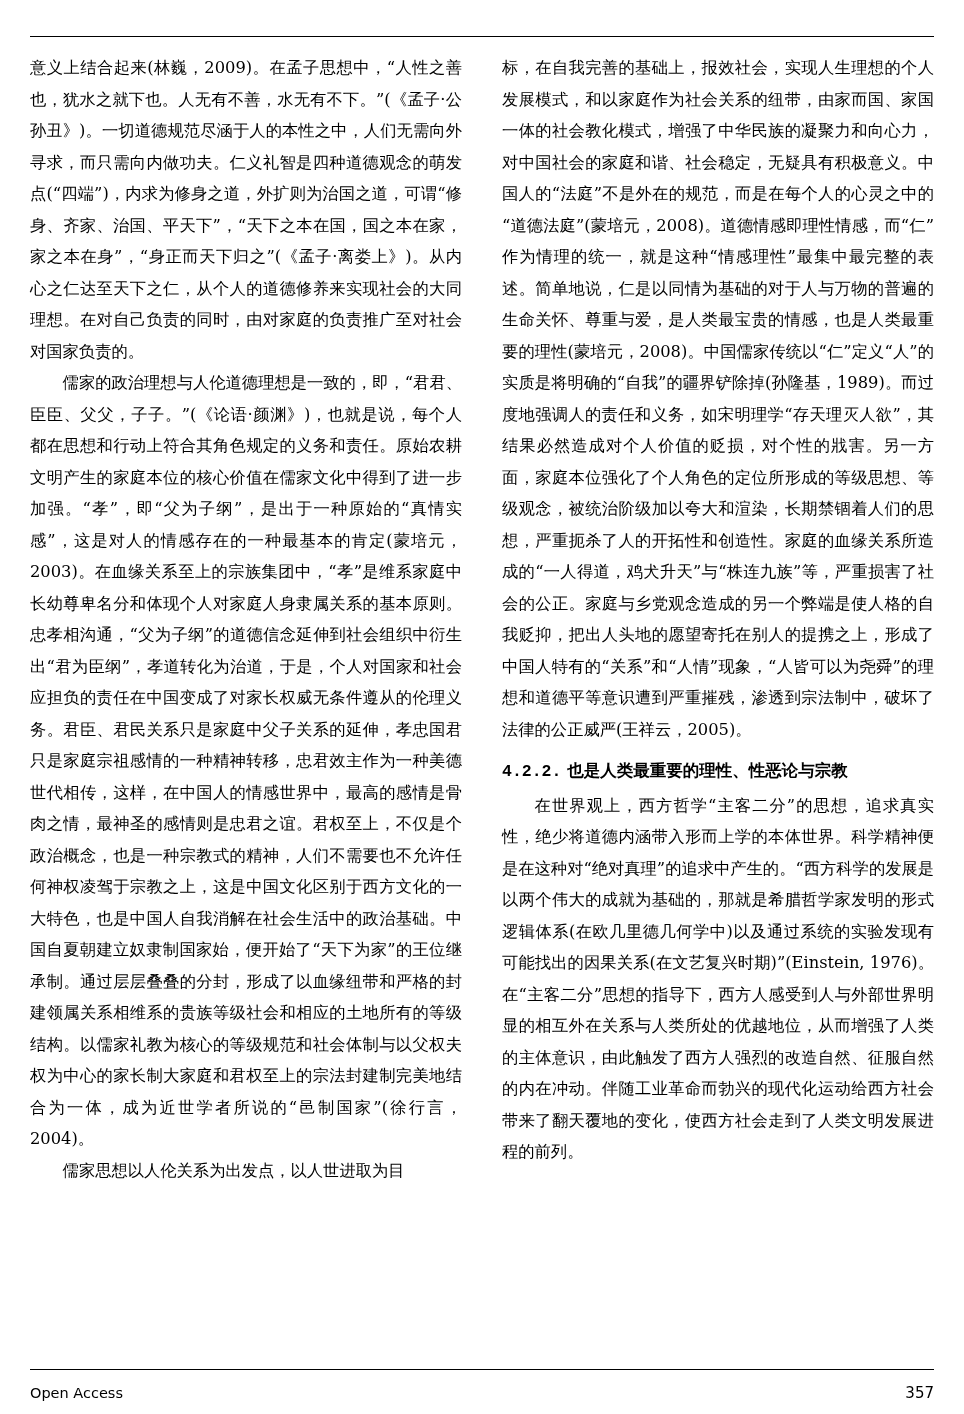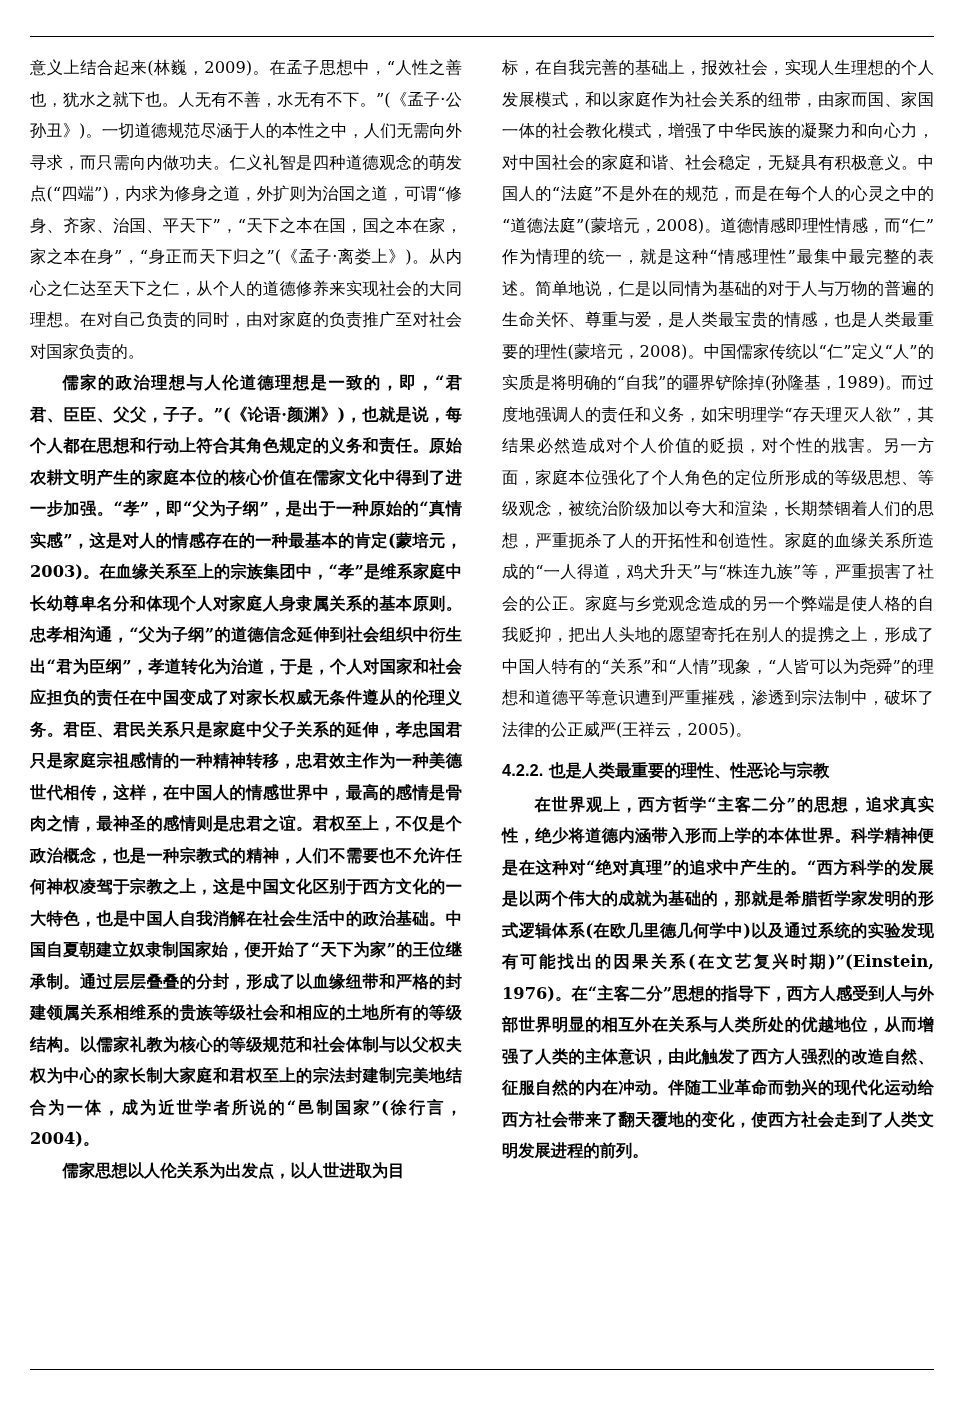"儒家的政治理想与人伦道德理想是一致的，即，“君君、臣臣、父父，子子。”(《论语·" p.indent { font-weight: bold -> none }
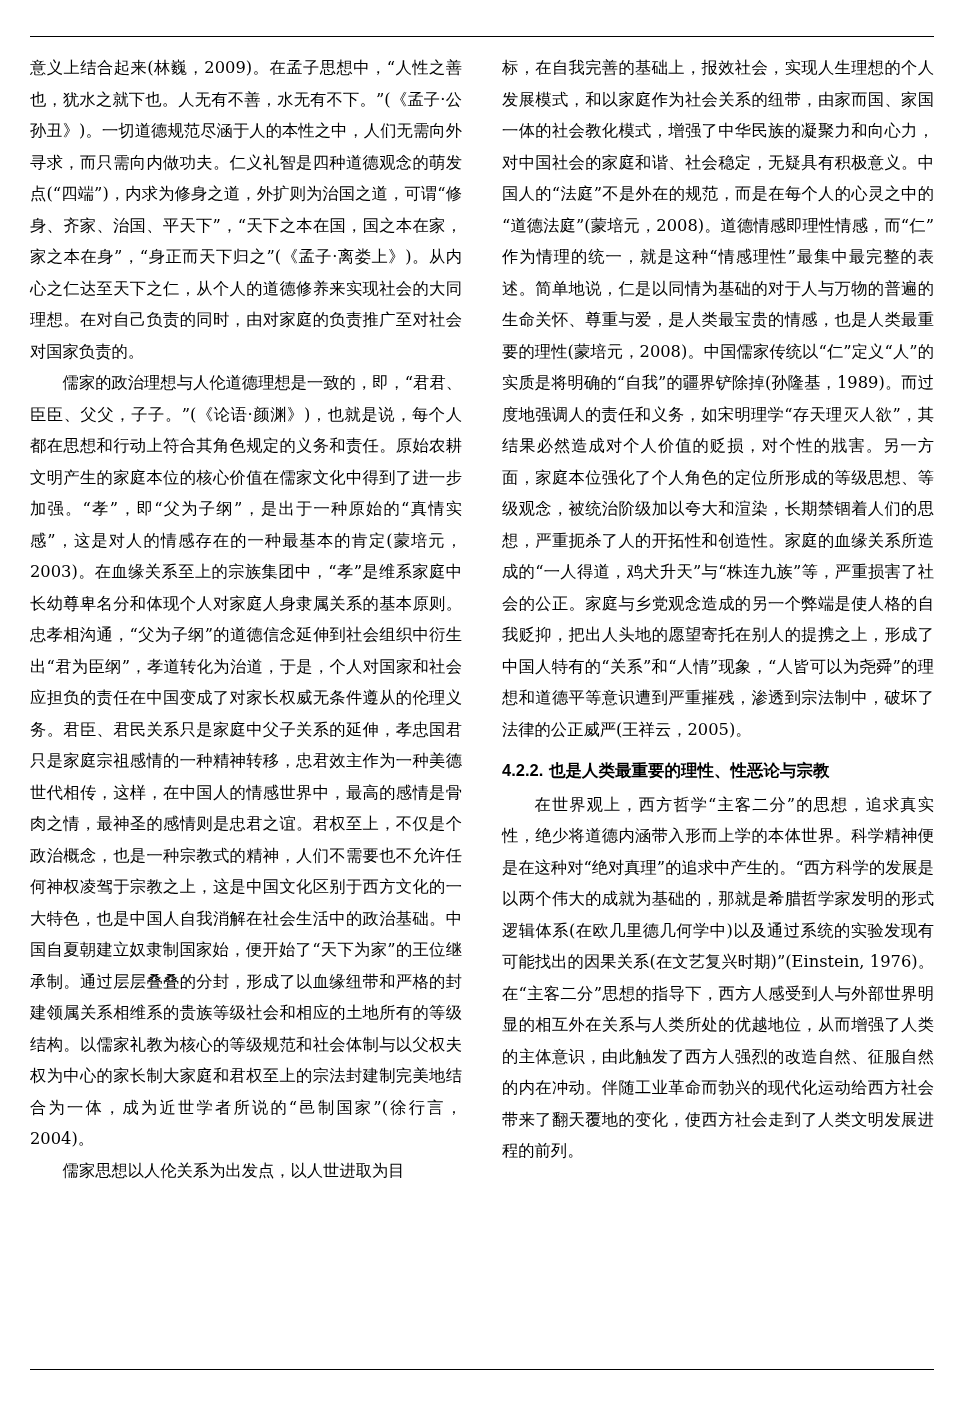"4.2.2." h3.section .num { font-family: Liberation Sans, sans-serif -> Liberation Mono, monospace }
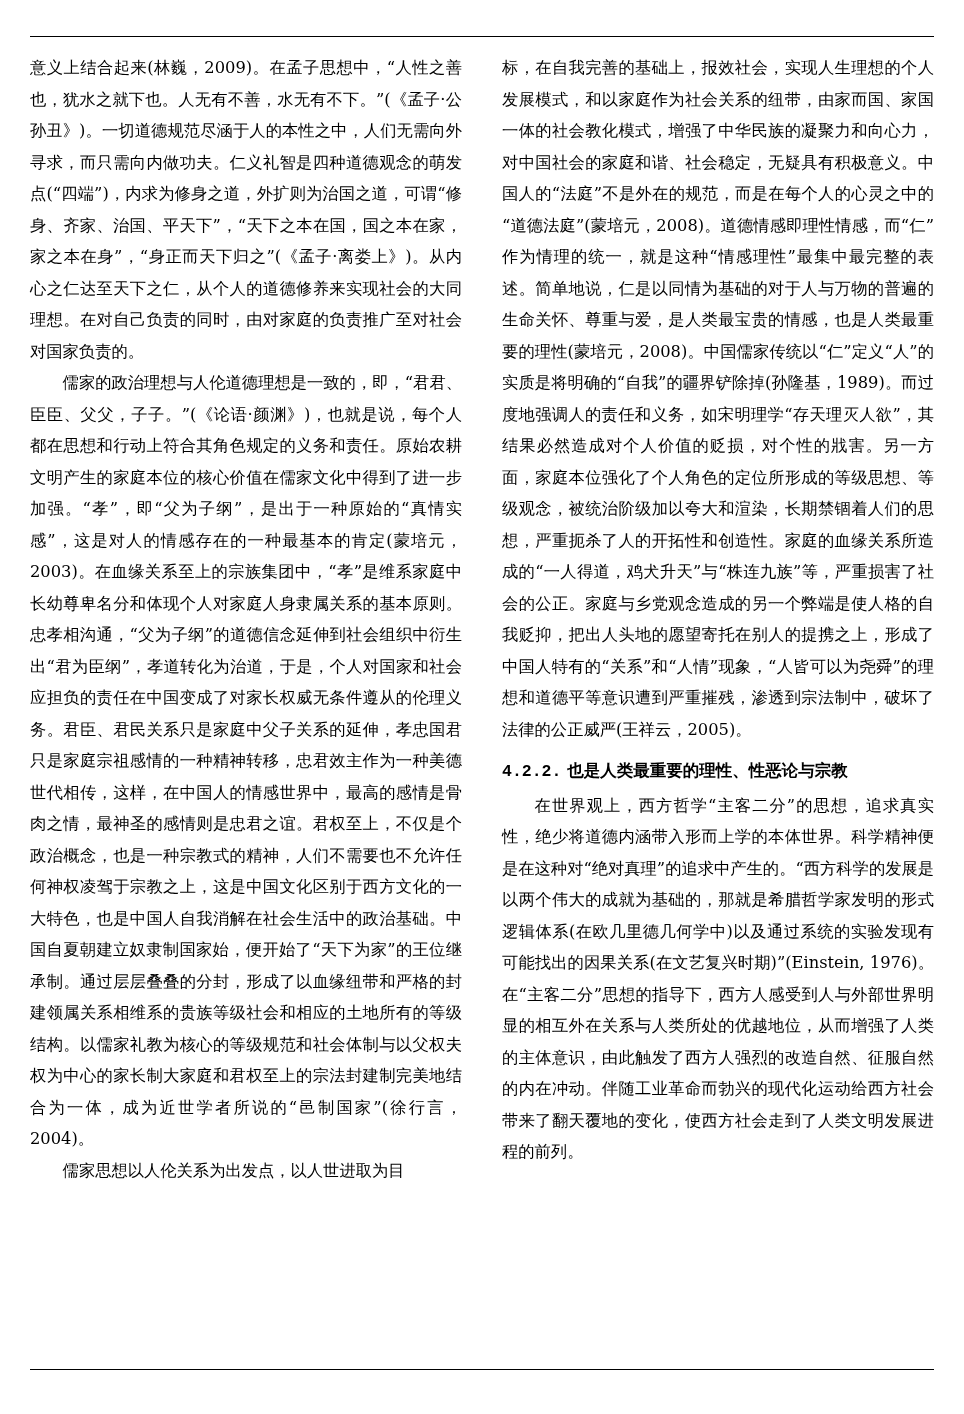"Open Access" div.footer { html: none -> <div> <span>Open Access</span> <span>357</span> </div> }
